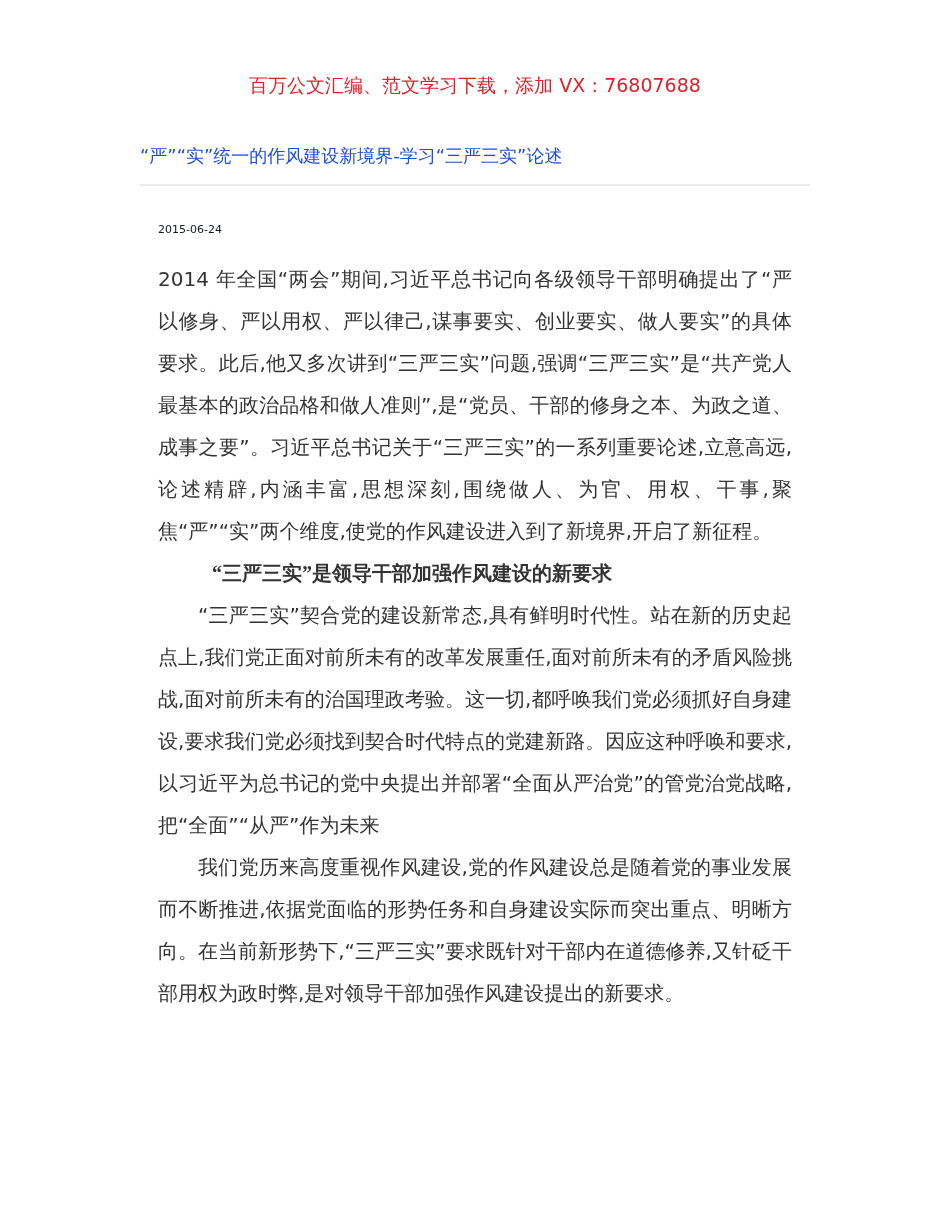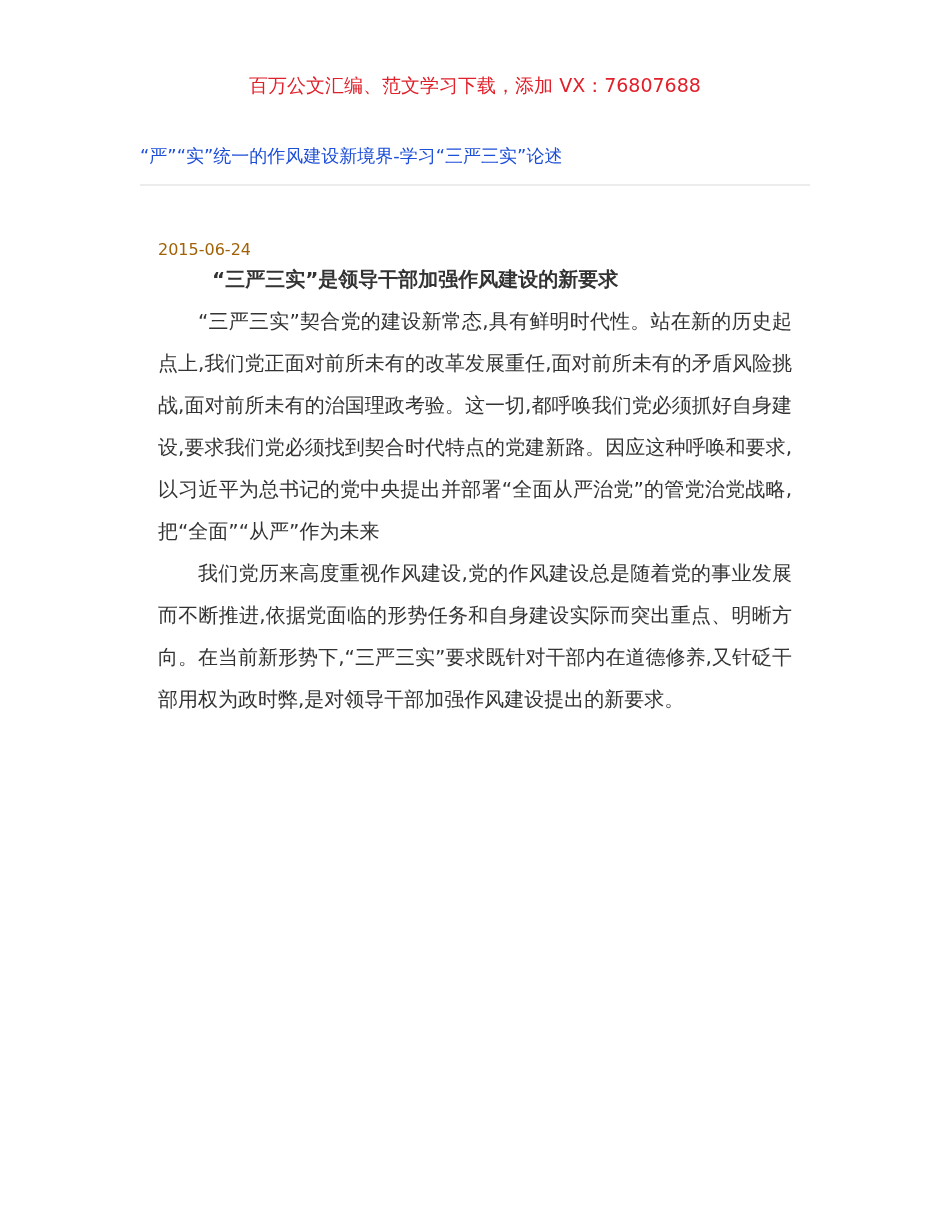"2015-06-24" .date { color: #a16207 -> #0f172a; font-size: 16px -> 11px; top: 238px -> 218px }
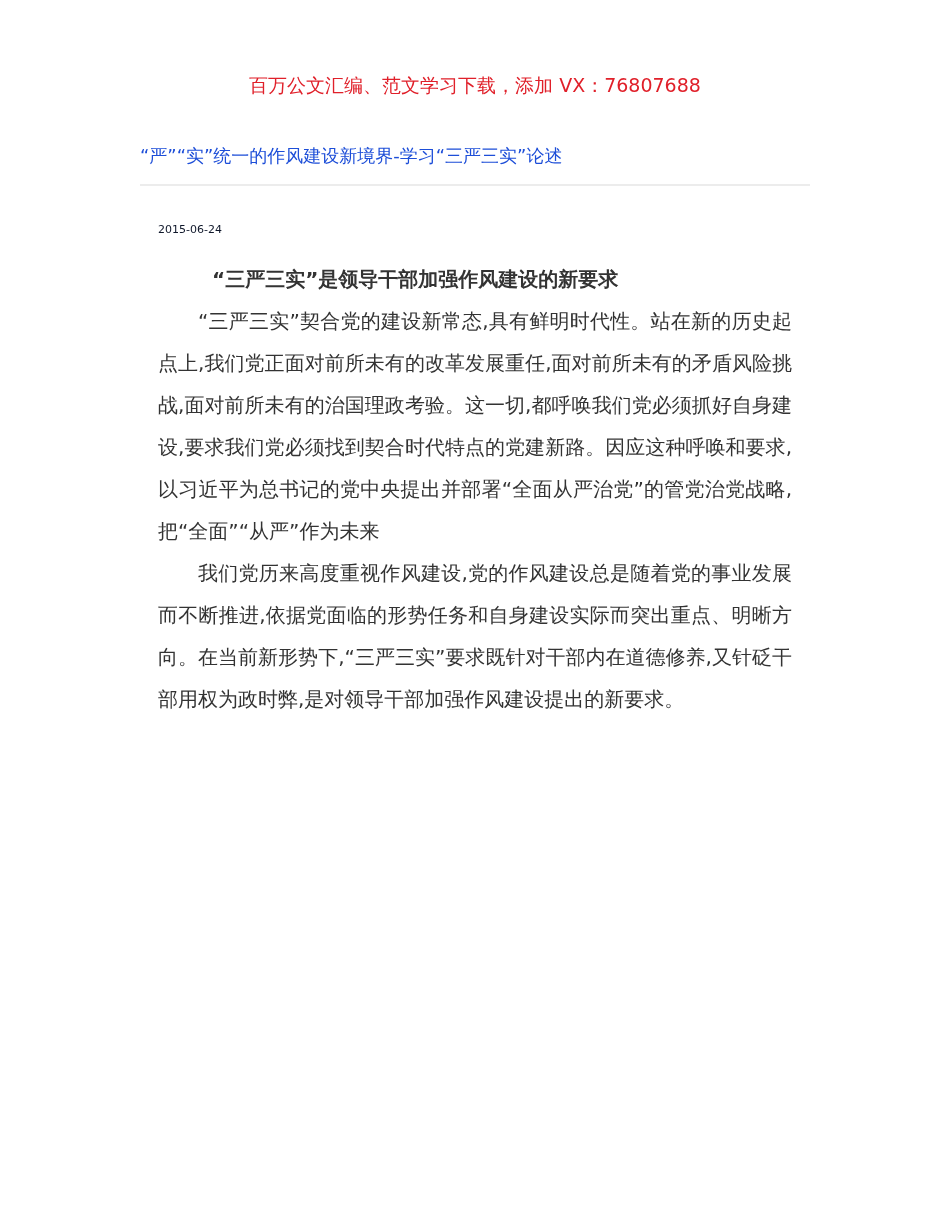"2014" p { html: none -> <p>2014 年全国“两会”期间,习近平总书记向各级领导干部明确提出了“严以修身、严以用权、严以律己,谋事要实、创业要实、做人要实”的具体要求。此后,他又多次讲到“三严三实”问题,强调“三严三实”是“共产党人最基本的政治品格和做人准则”,是“党员、干部的修身之本、为政之道、成事之要”。习近平总书记关于“三严三实”的一系列重要论述,立意高远,论述精辟,内涵丰富,思想深刻,围绕做人、为官、用权、干事,聚焦“严”“实”两个维度,使党的作风建设进入到了新境界,开启了新征程。</p> }
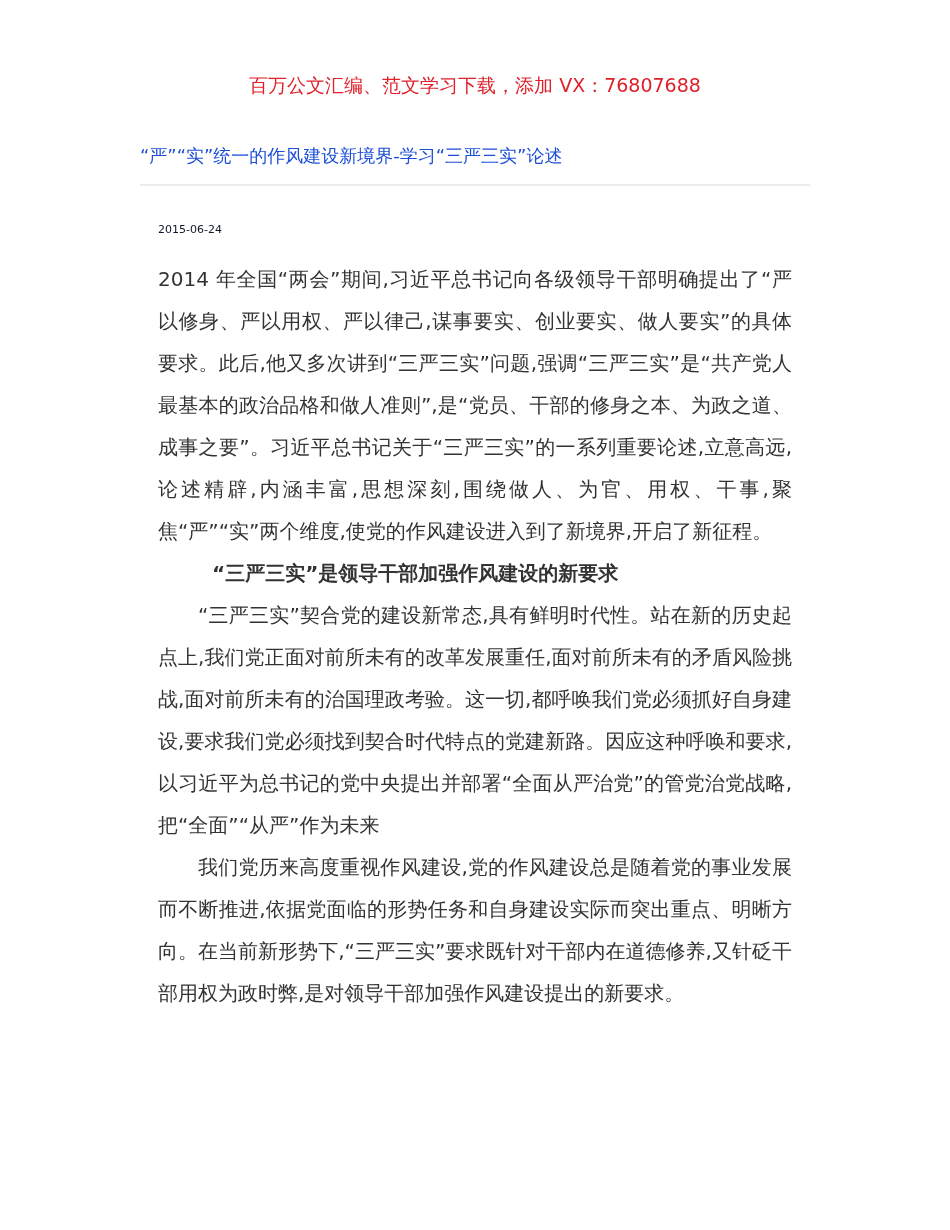"“三严三实”是领导干部加强作风建设的新要求" .article h2.section-heading { font-family: none -> Liberation Serif, serif }
